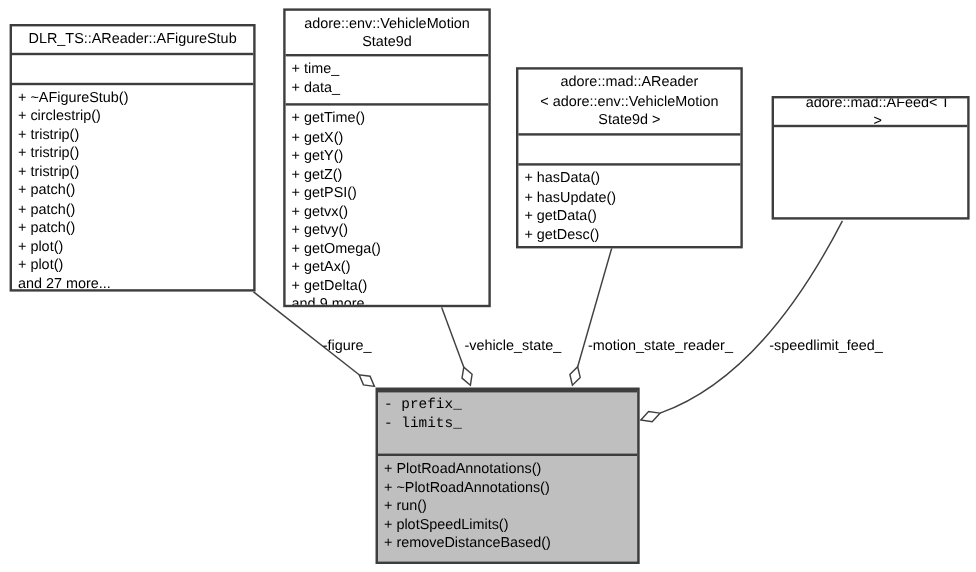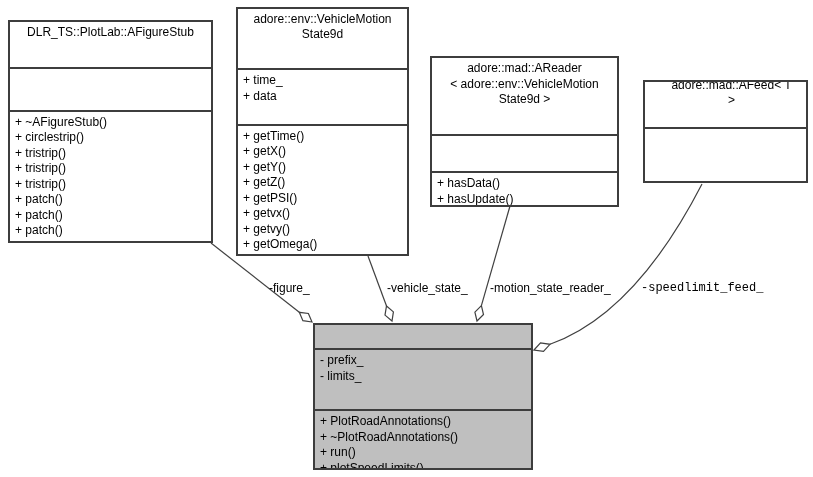"DLR_TS::PlotLab::AFigureStub" div.uml-title { text: TS::PlotLab::AFigureStub -> TS::AReader::AFigureStub }
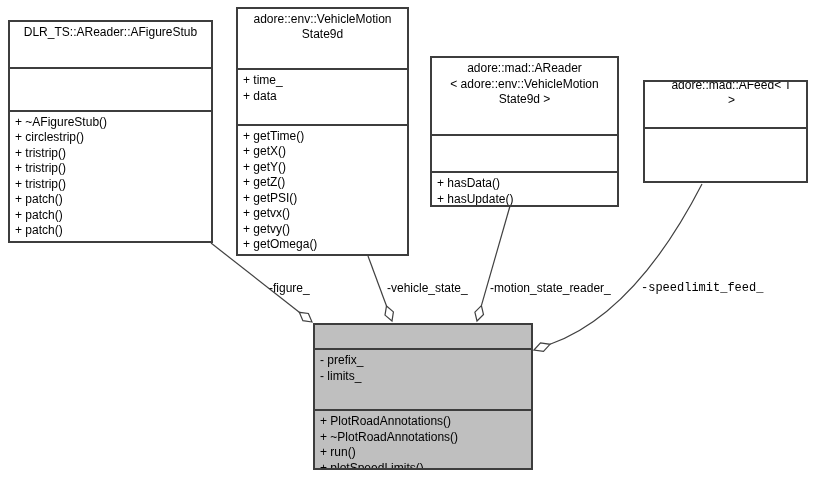"+ time_" .uml-compartment { margin-top: 23px -> none }
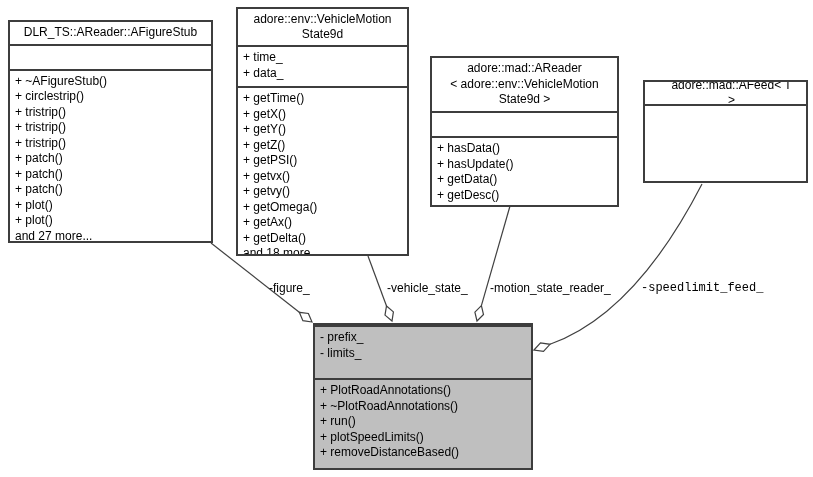"+ getTime()" div.uml-compartment { text: 18 -> 9 }
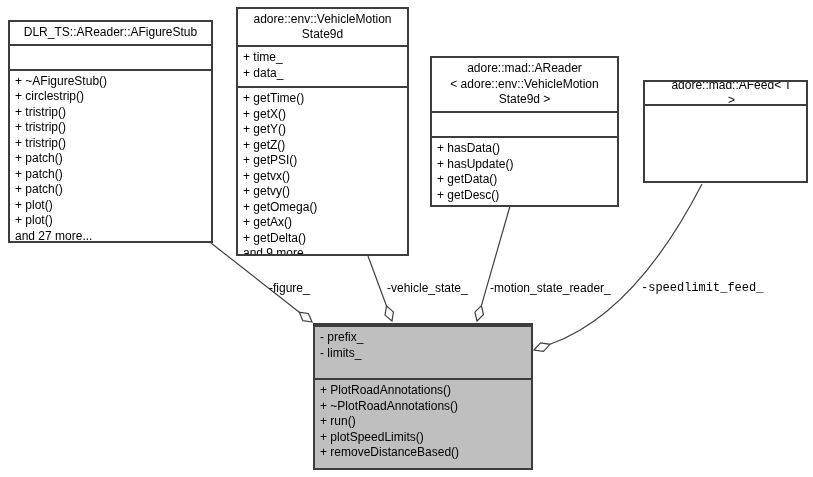"-speedlimit_feed_" div.edge-label { font-family: Liberation Mono, monospace -> none }
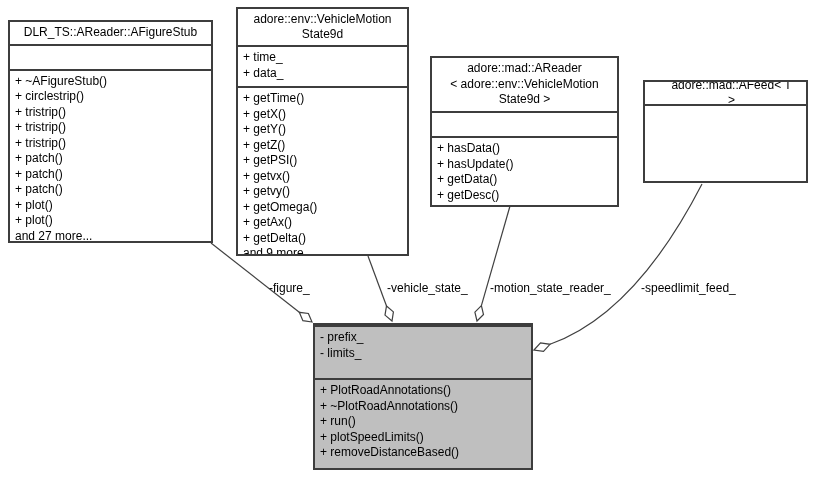"- prefix_" div.uml-compartment { font-family: none -> Liberation Mono, monospace }
